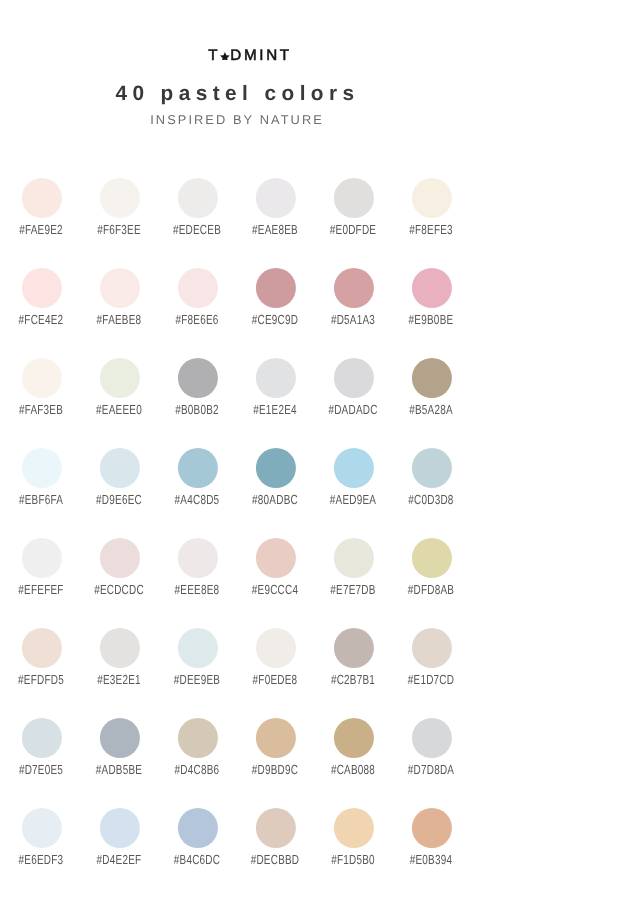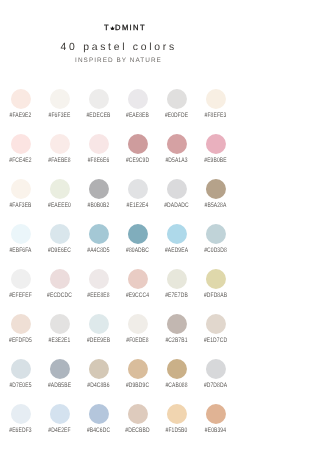"40 pastel colors" .title { font-weight: 400 -> 700 }
